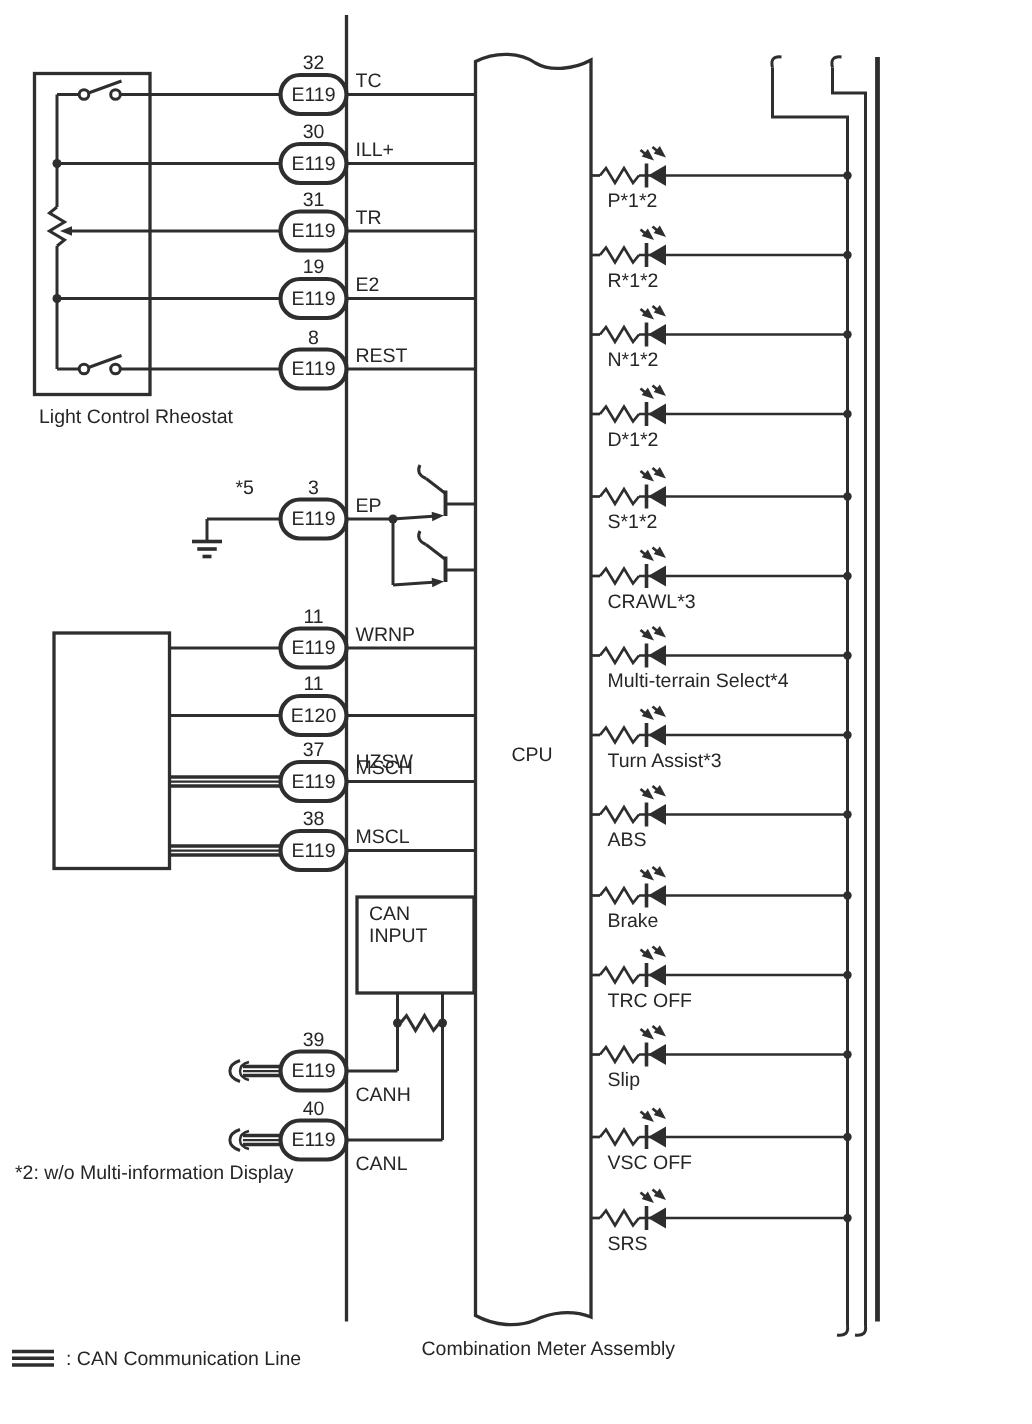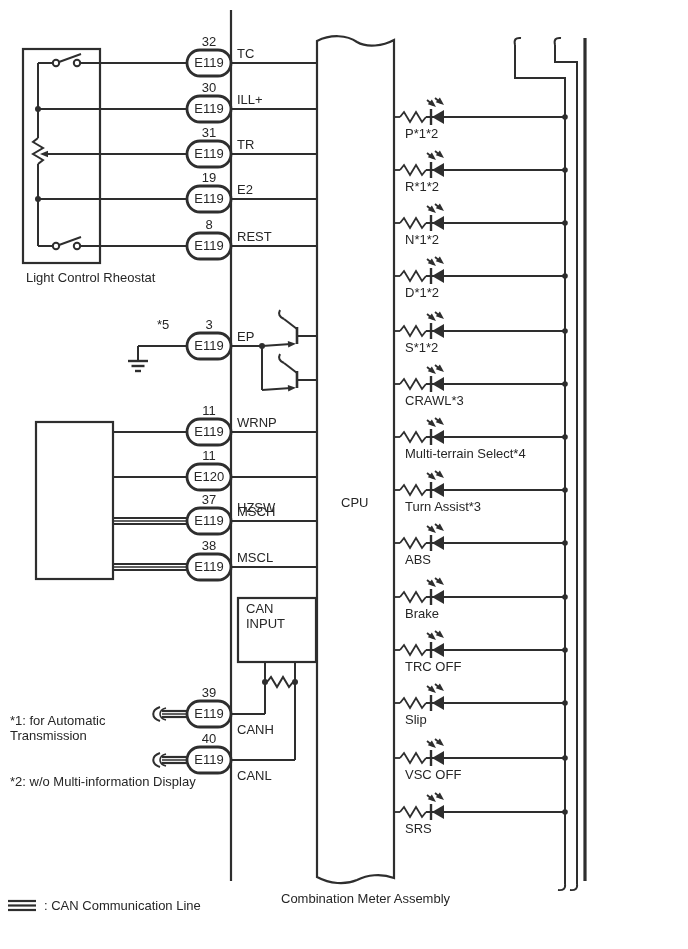"*1: for Automatic" div.lbl { html: <div>*1: for Automatic Transmission</div> -> none }
